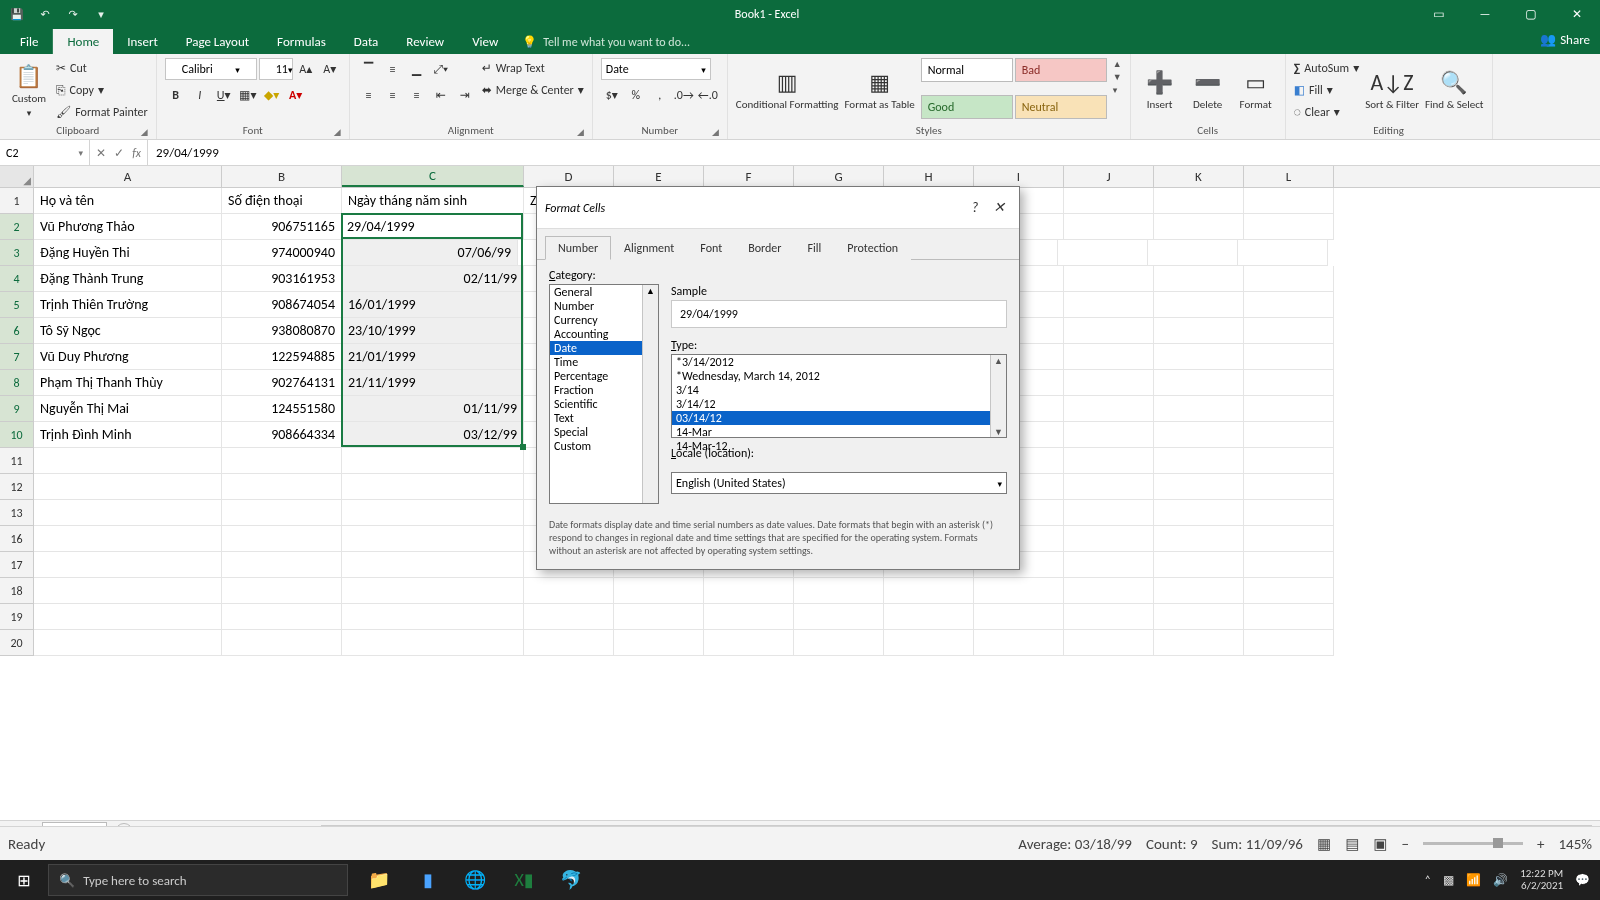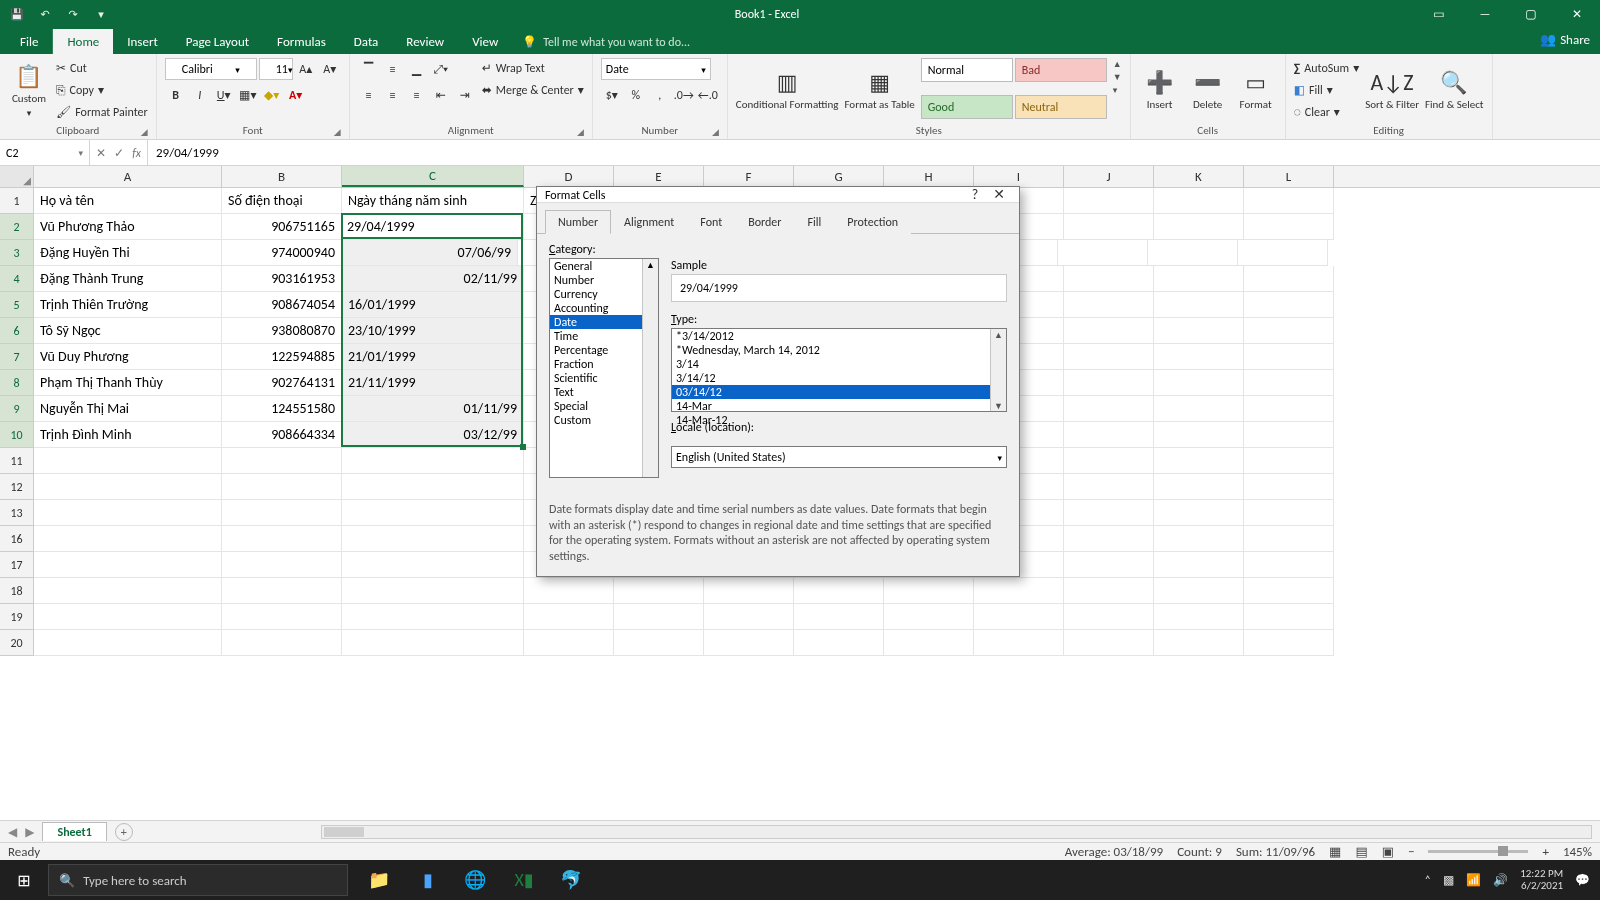"Format Cells" .dialog .dlg-title { font-style: none -> italic; height: 16px -> 42px }
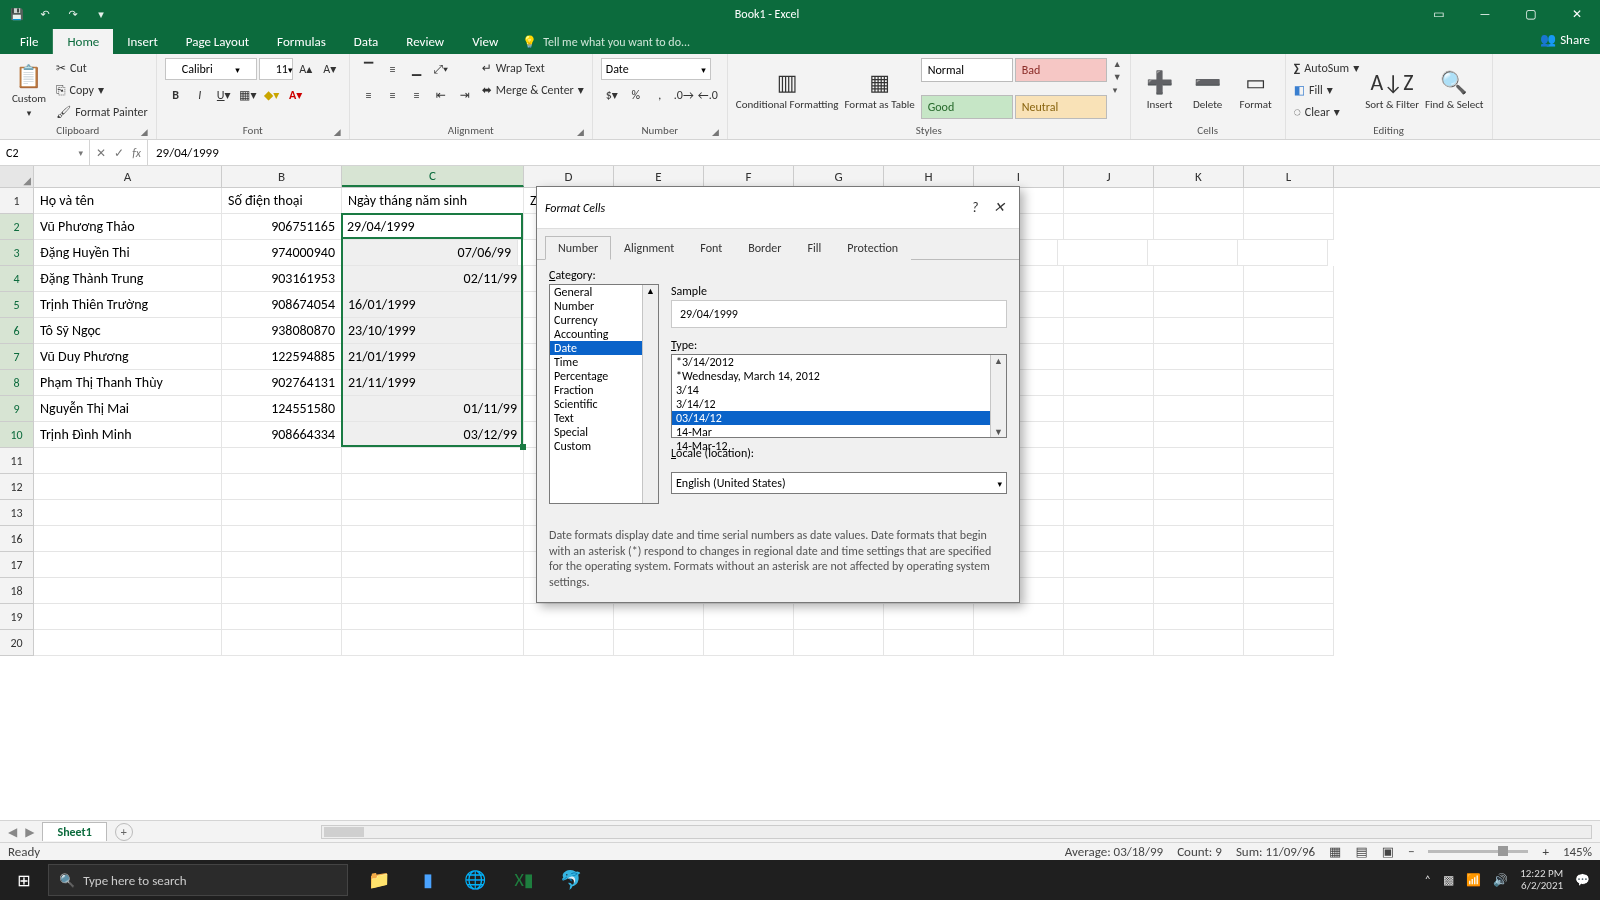"Date formats display date and" .dlg-note { font-size: 12px -> 10px; margin-top: 24px -> 14px }
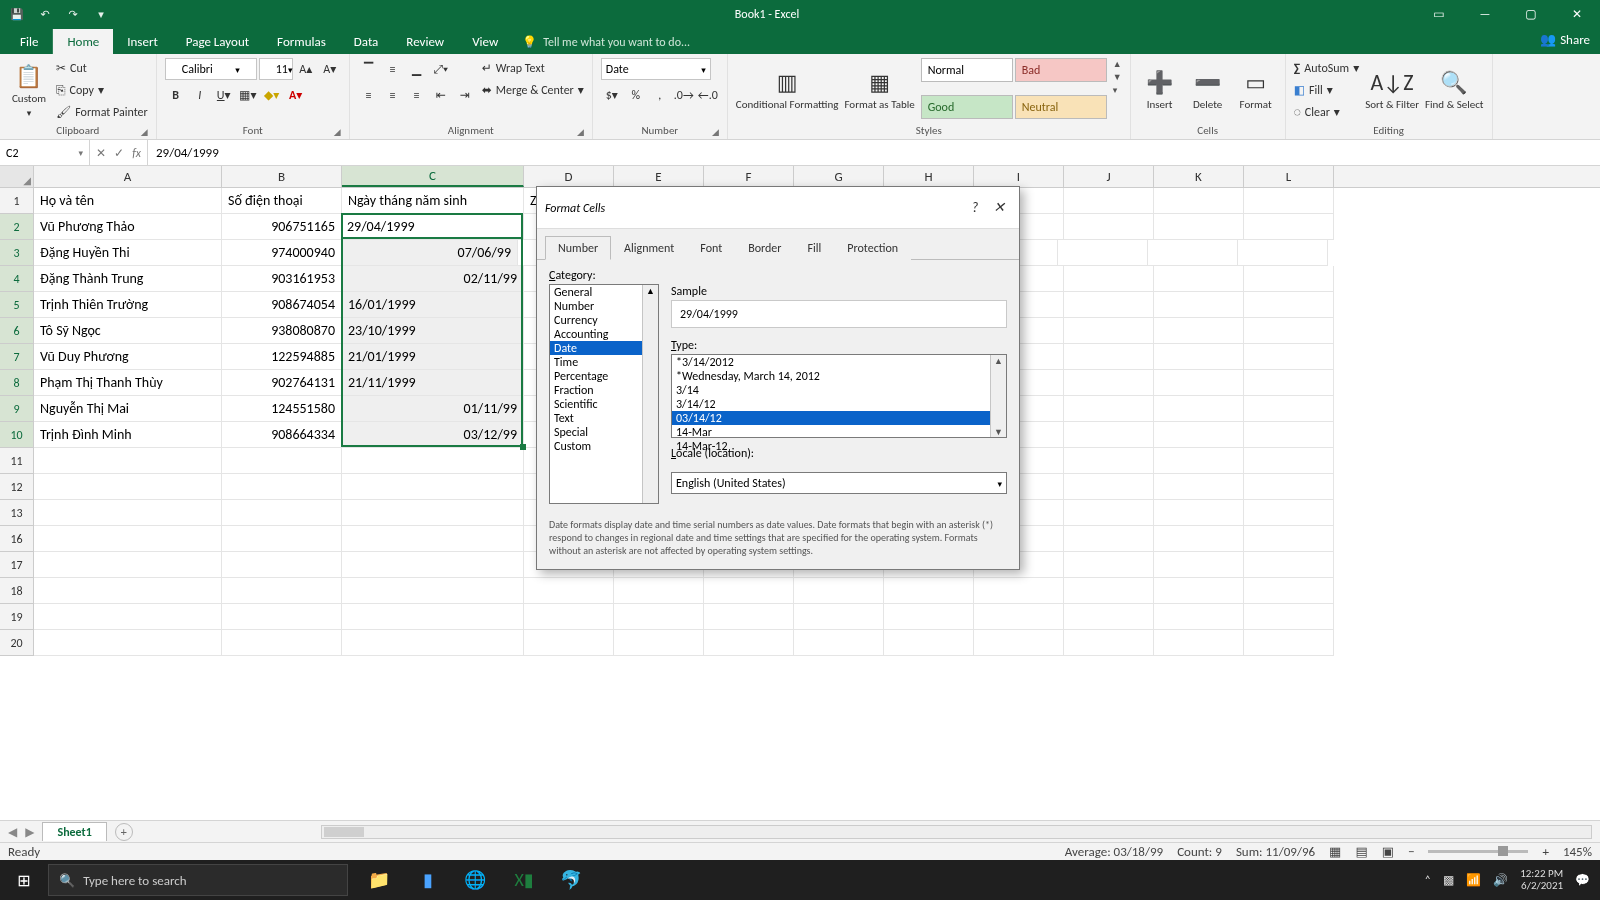"Ready" .statusbar { font-size: 13px -> 15px; height: 18px -> 34px }
